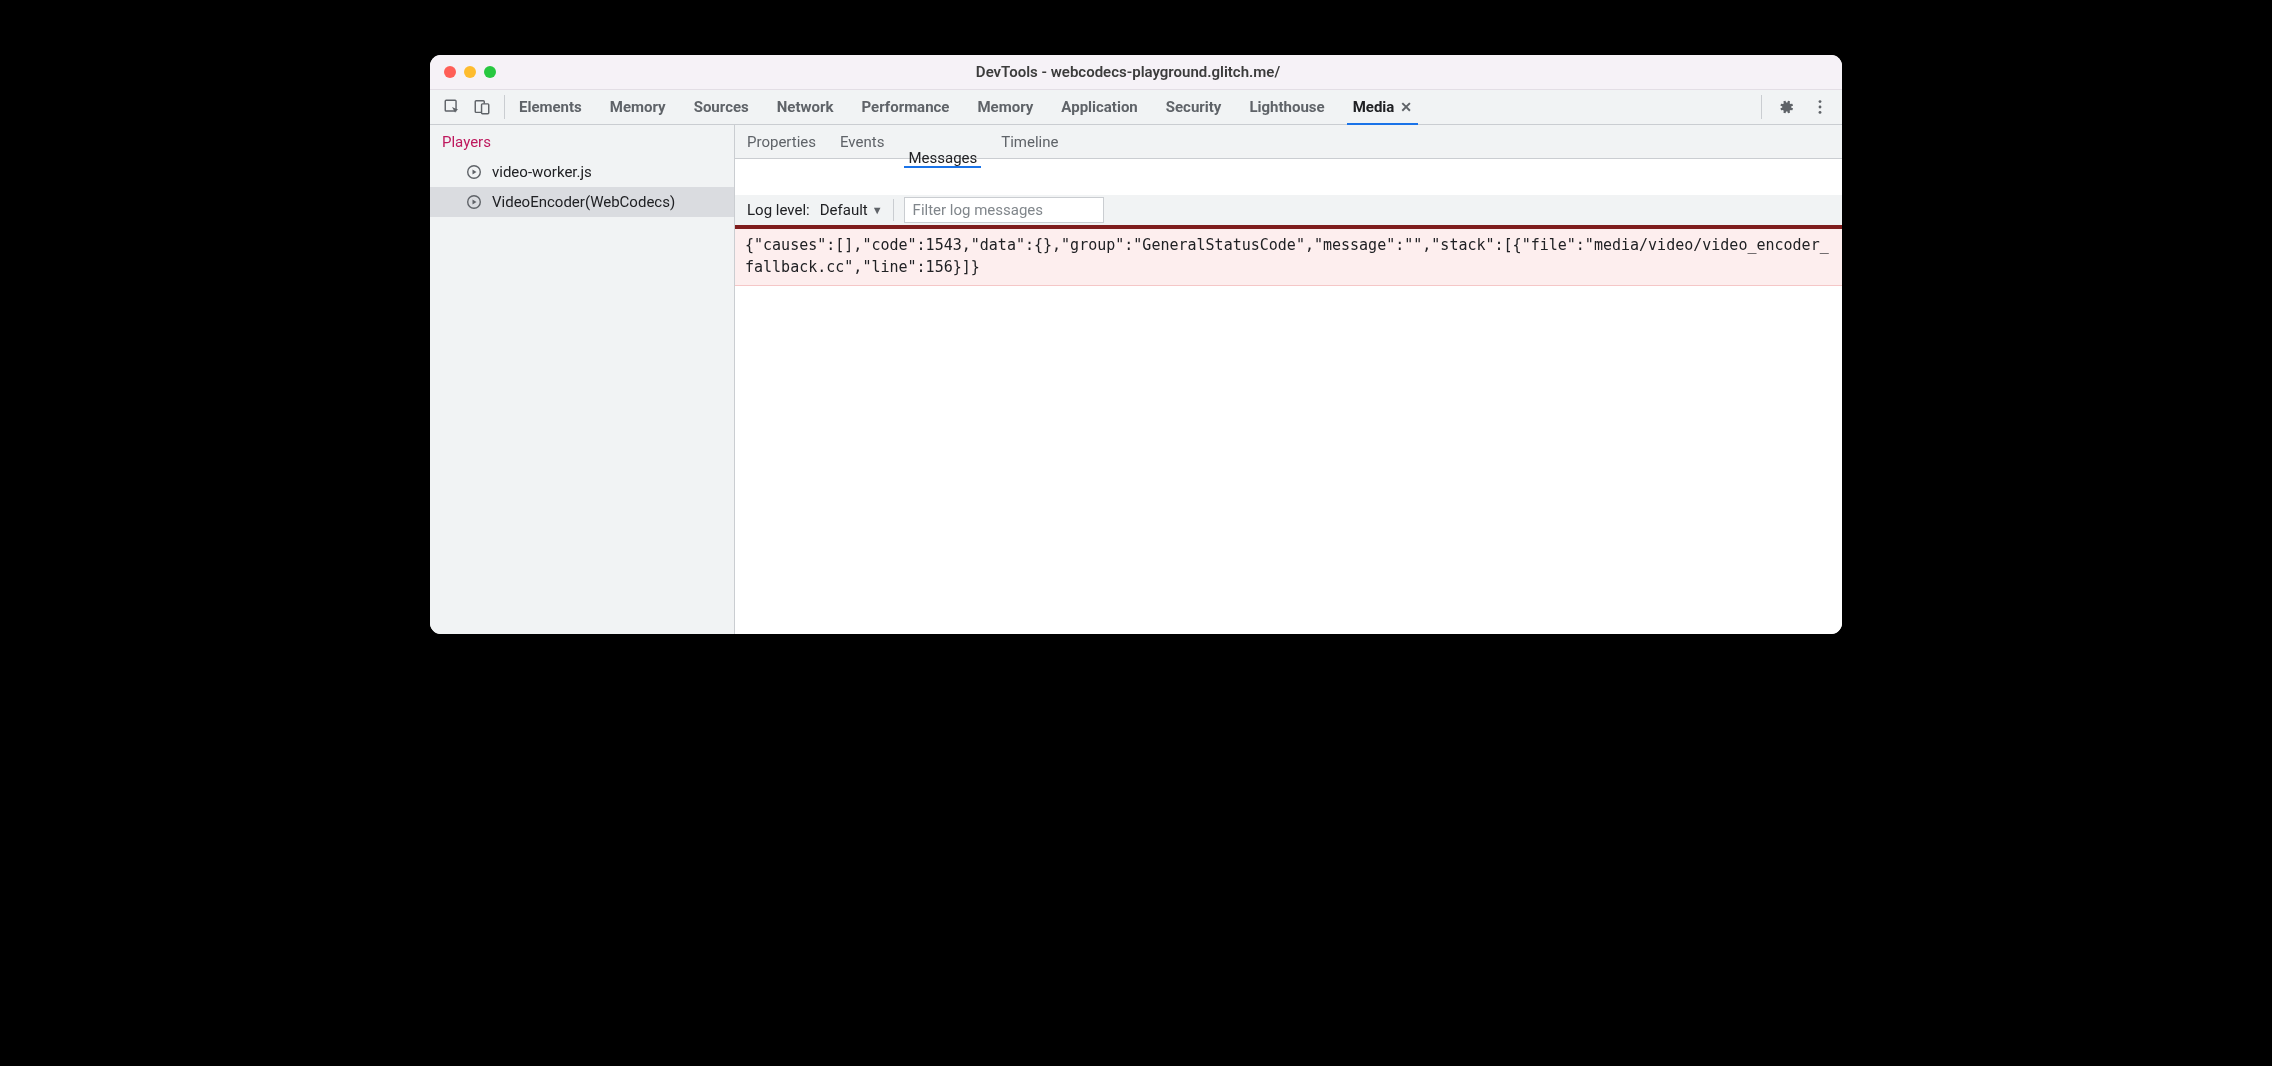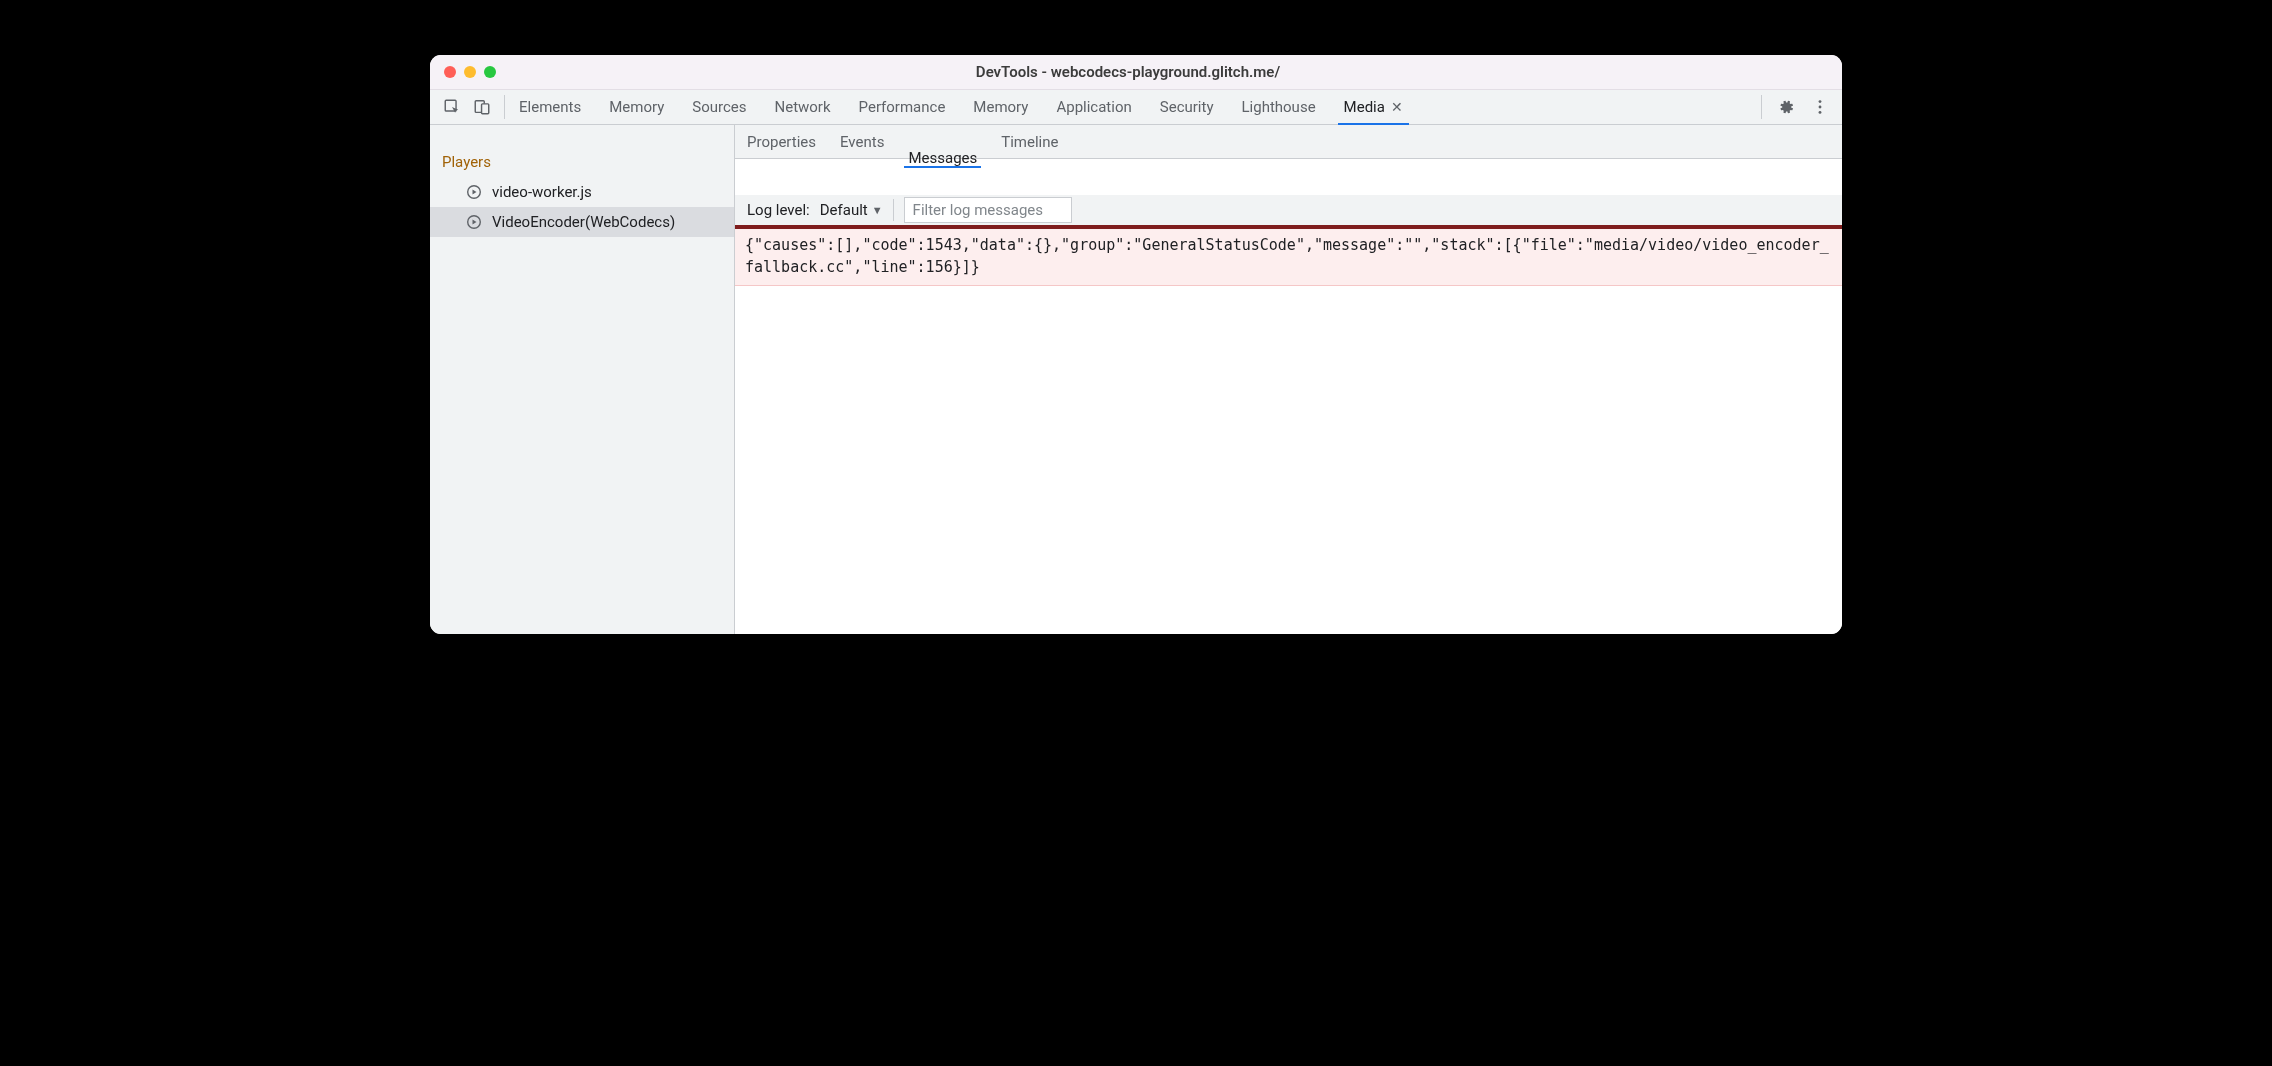"Elements" .tab { font-weight: none -> bold }
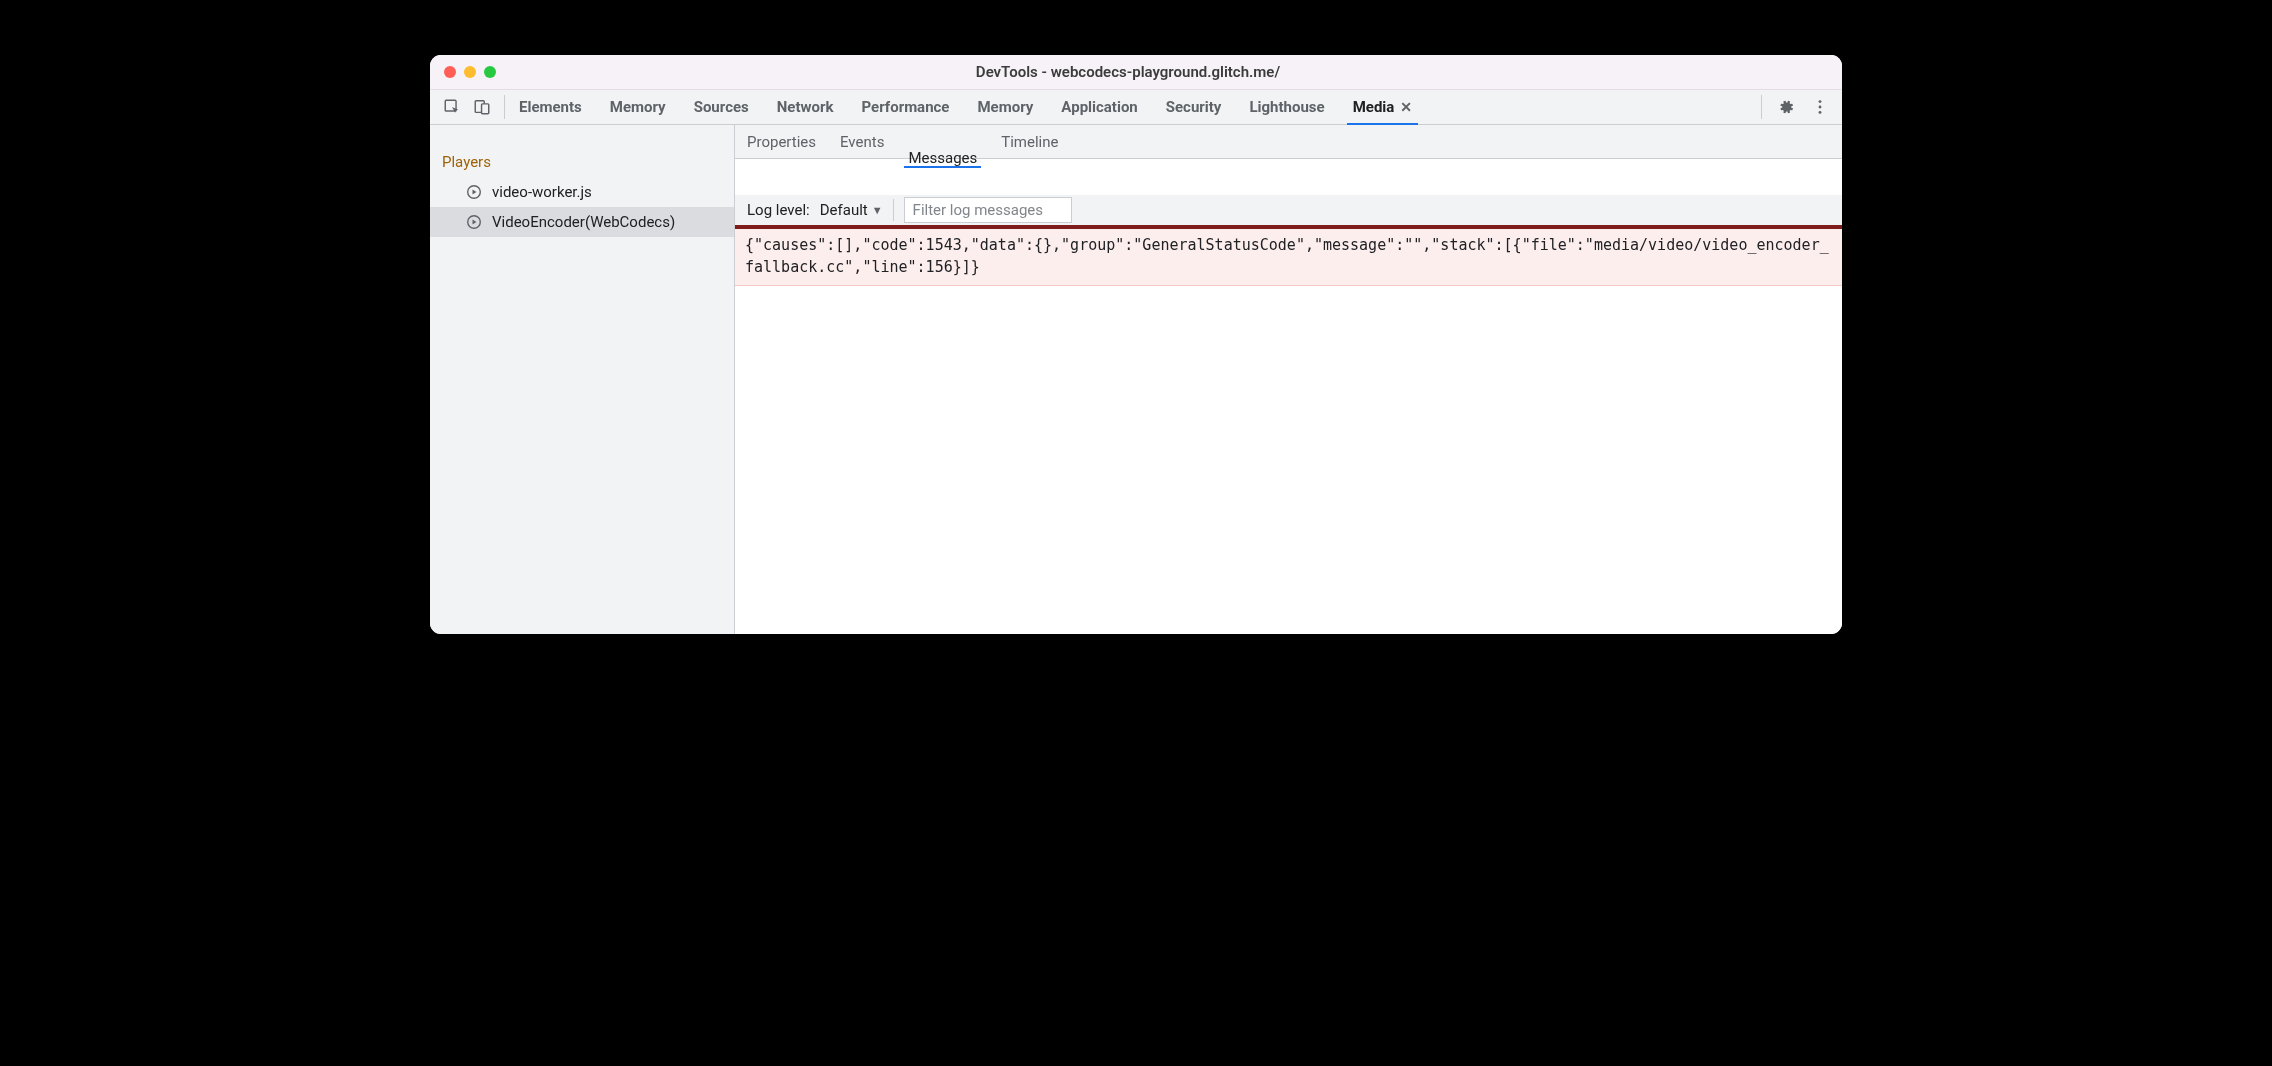"Players" .sidebar-header { color: #a16207 -> #be185d; margin-top: 20px -> none }
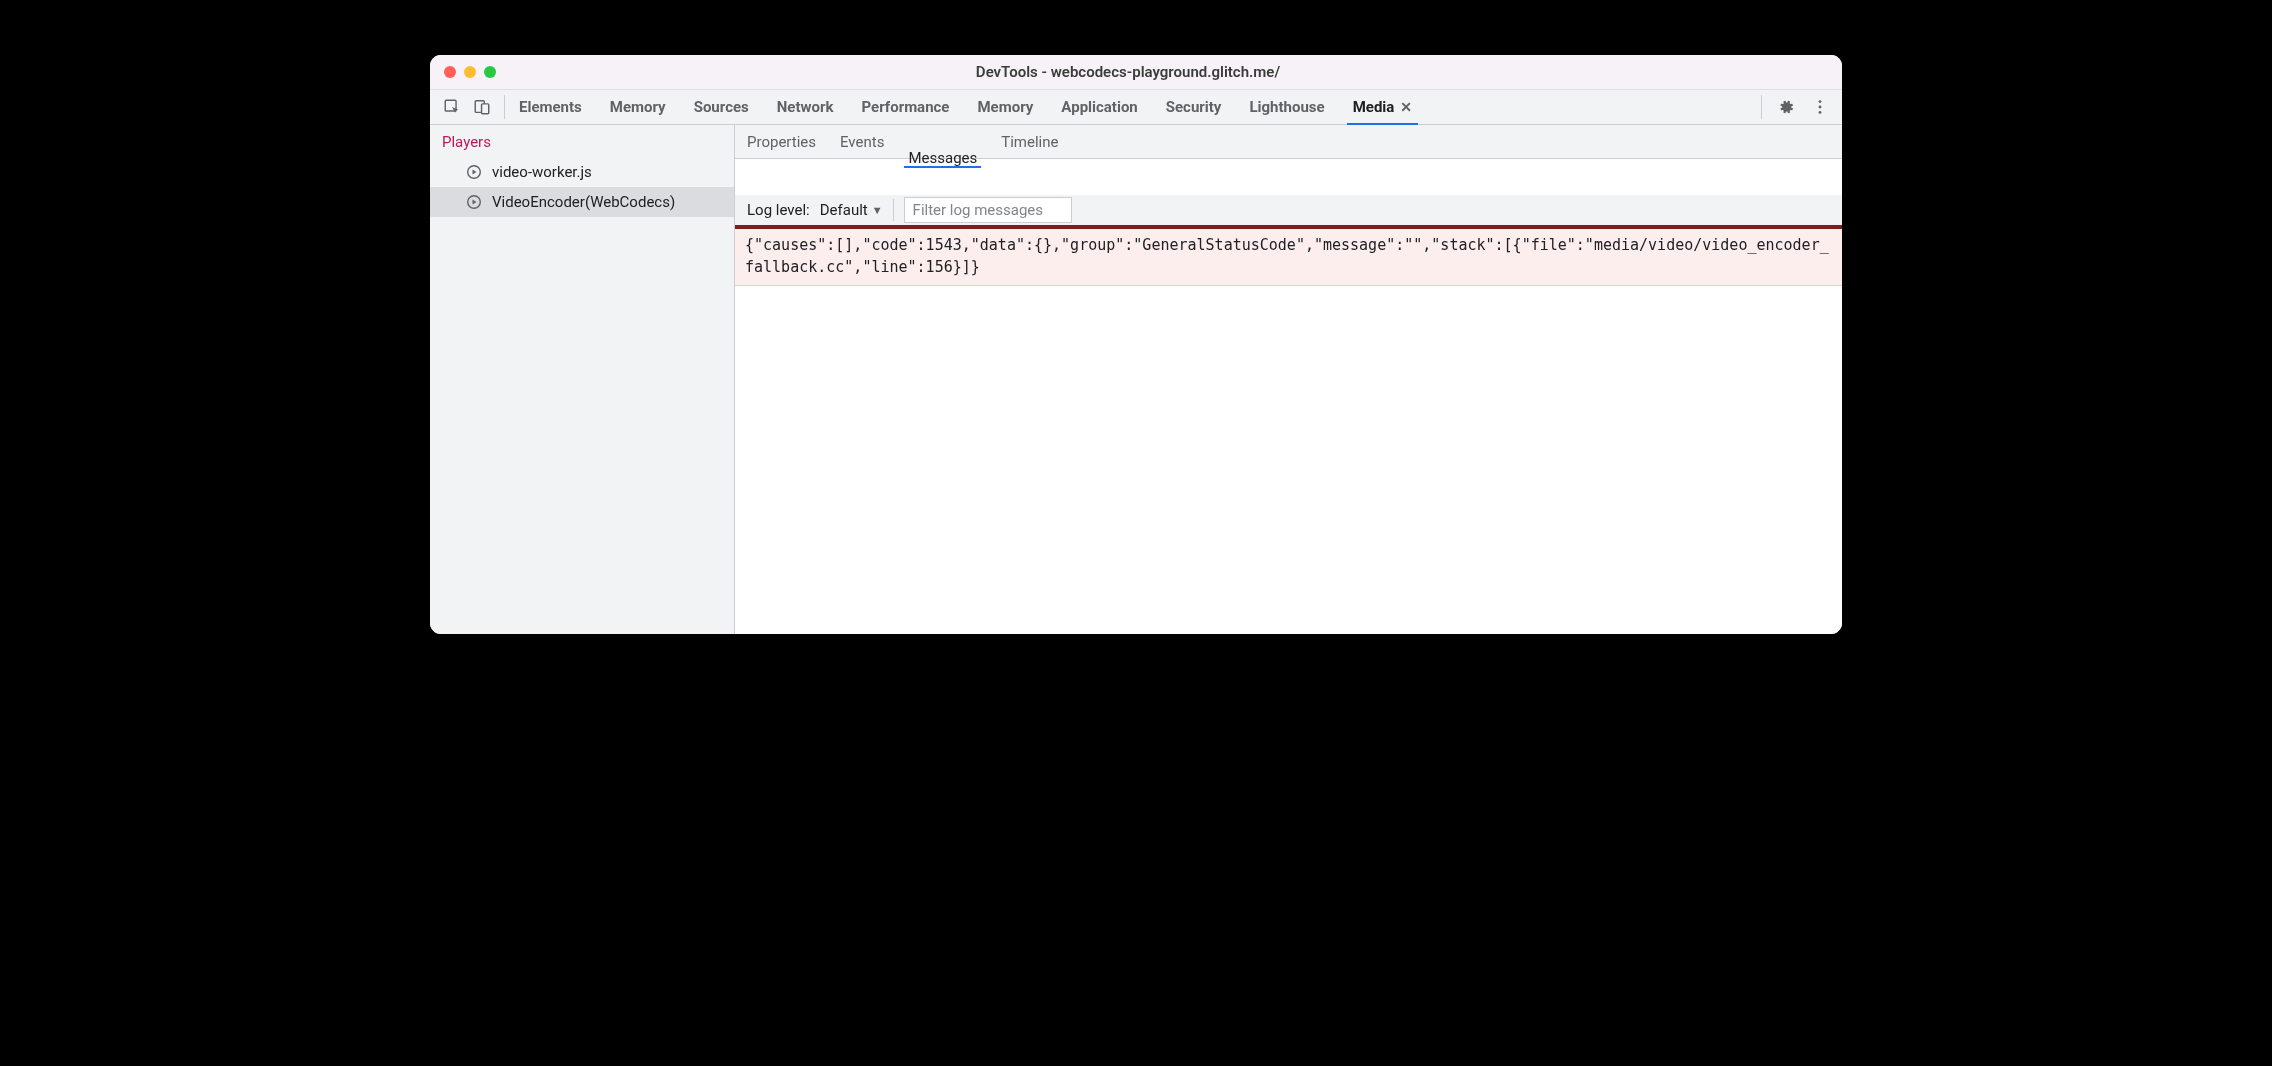"Filter log messages" .filter-input { width: 168px -> 200px }
